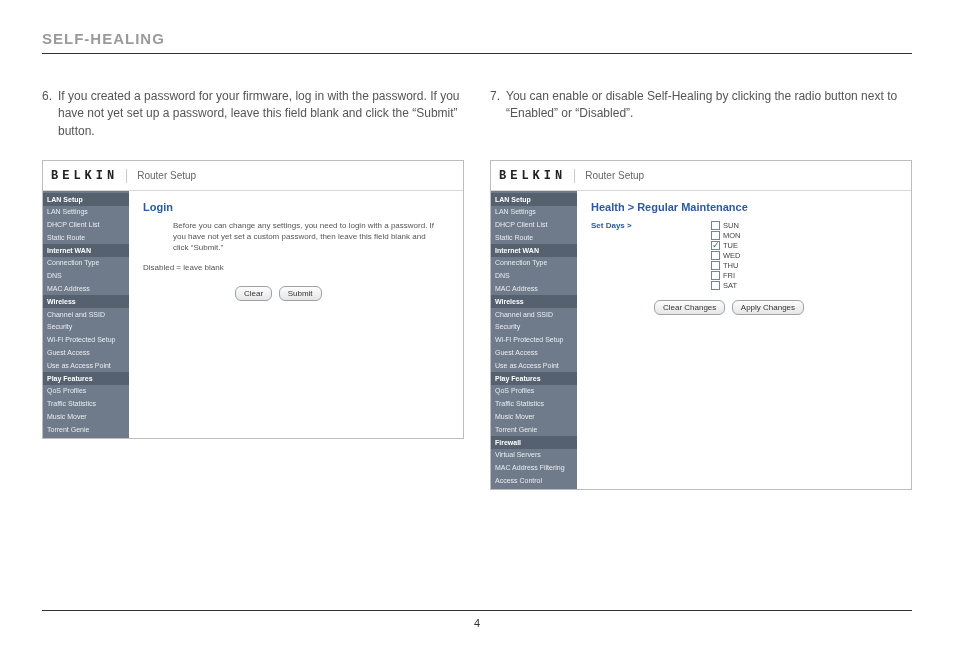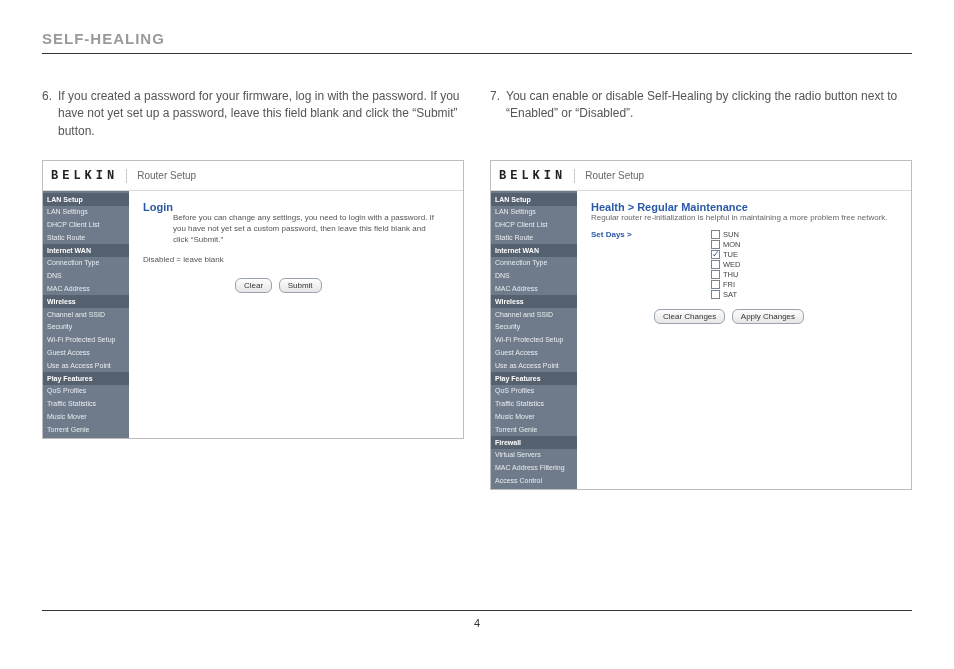"Login" .ctitle { margin-bottom: none -> 8px }
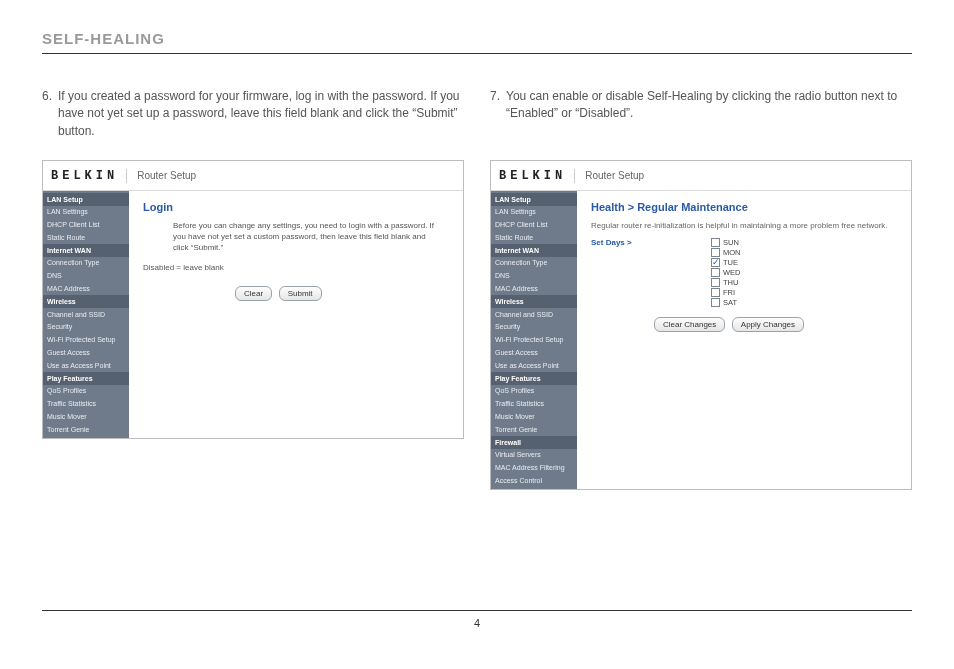"Regular router re-initialization is" div.subdesc { html: <div>Regular router re-initialization is helpful in maintaining a more problem free network.</div> -> none }
